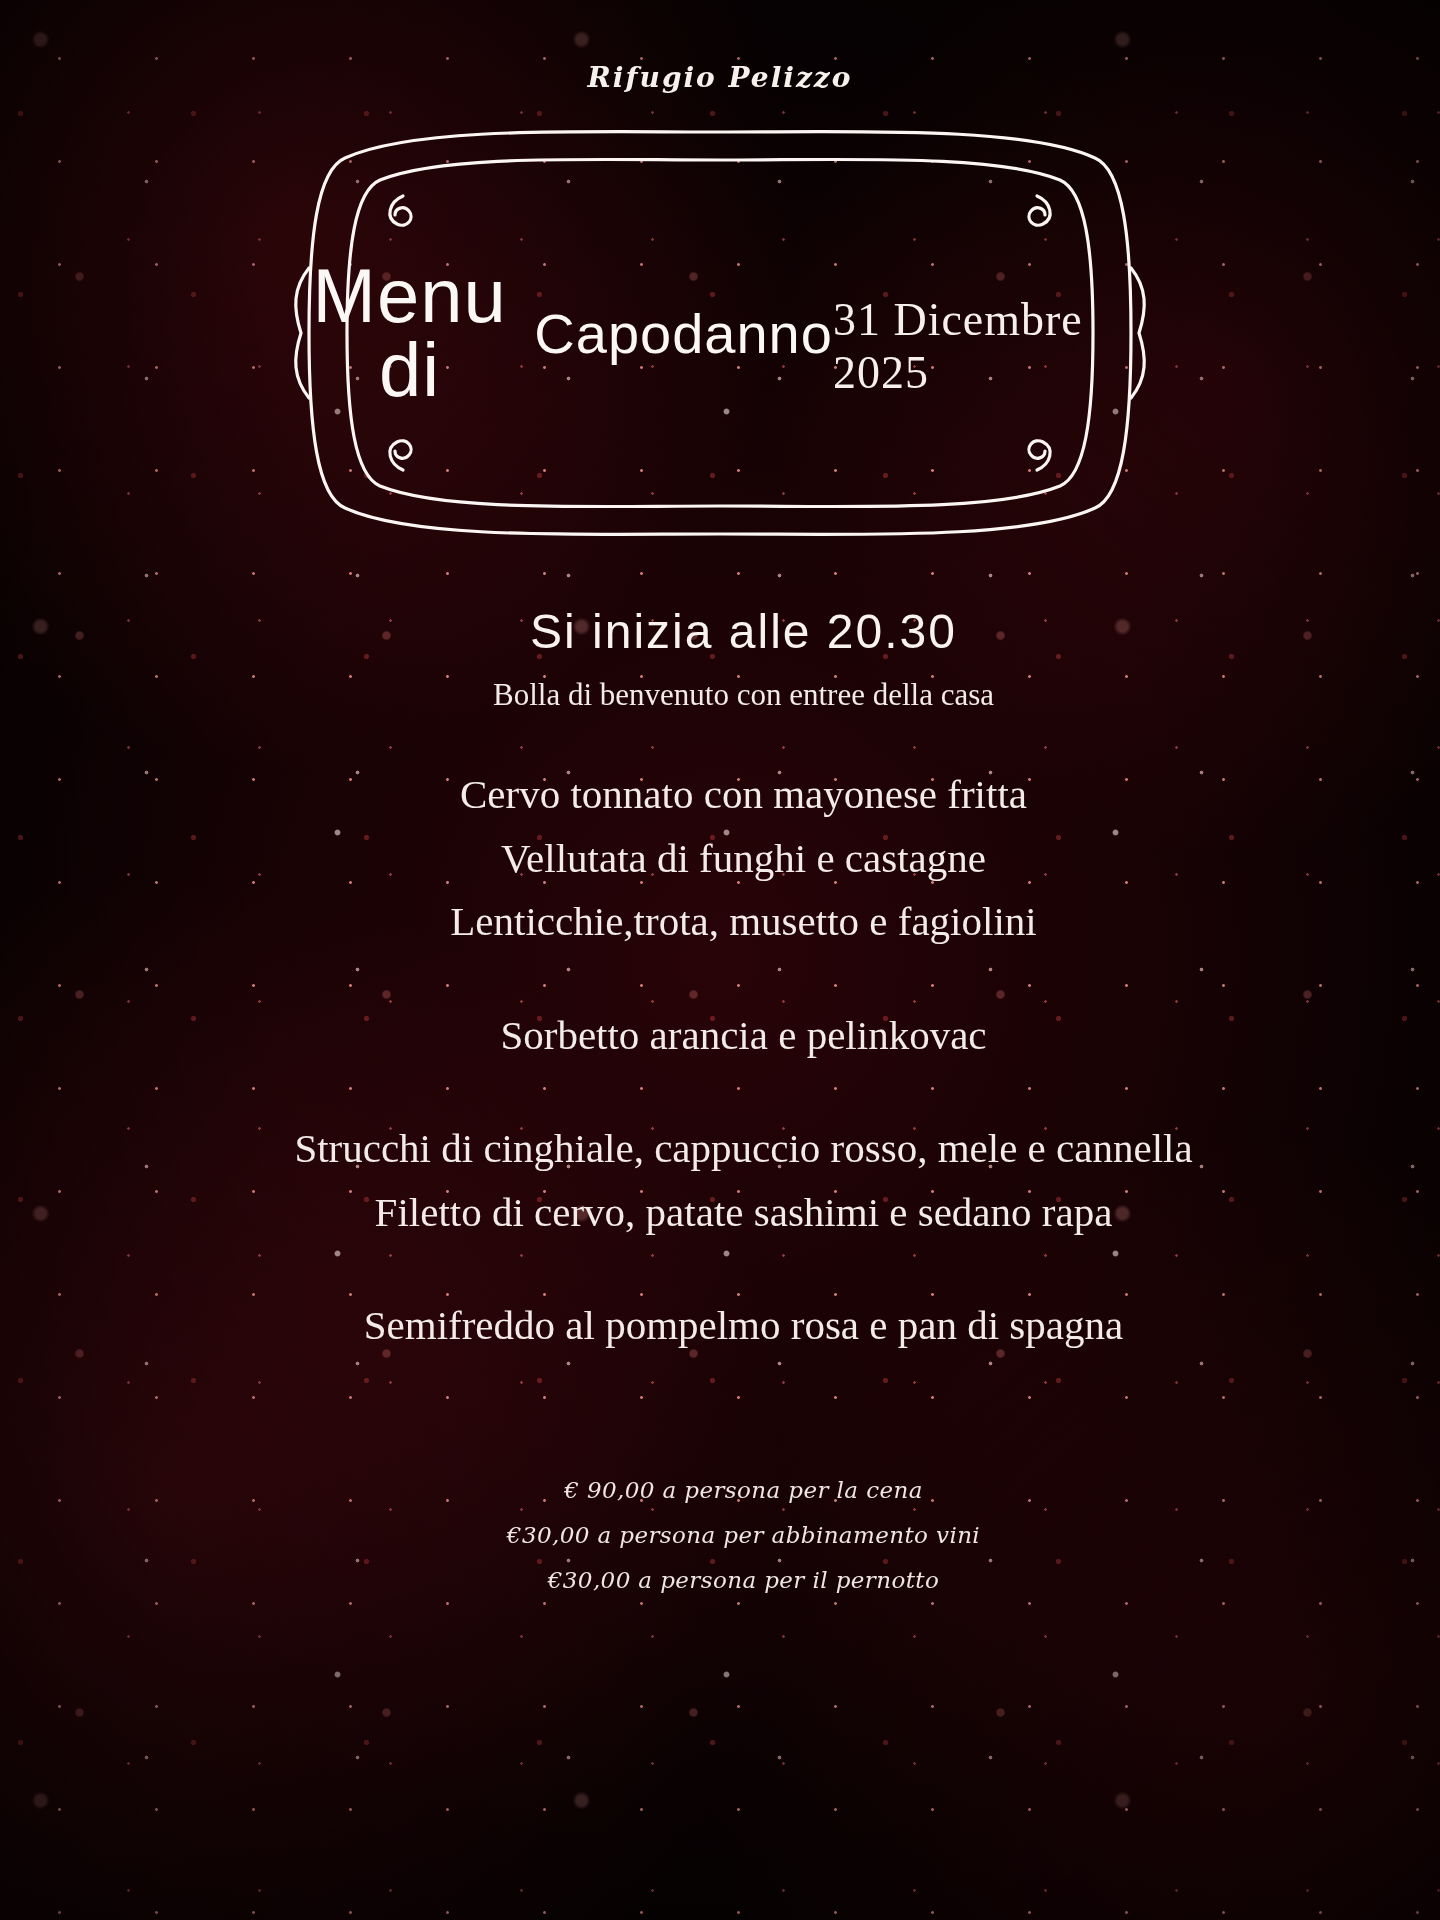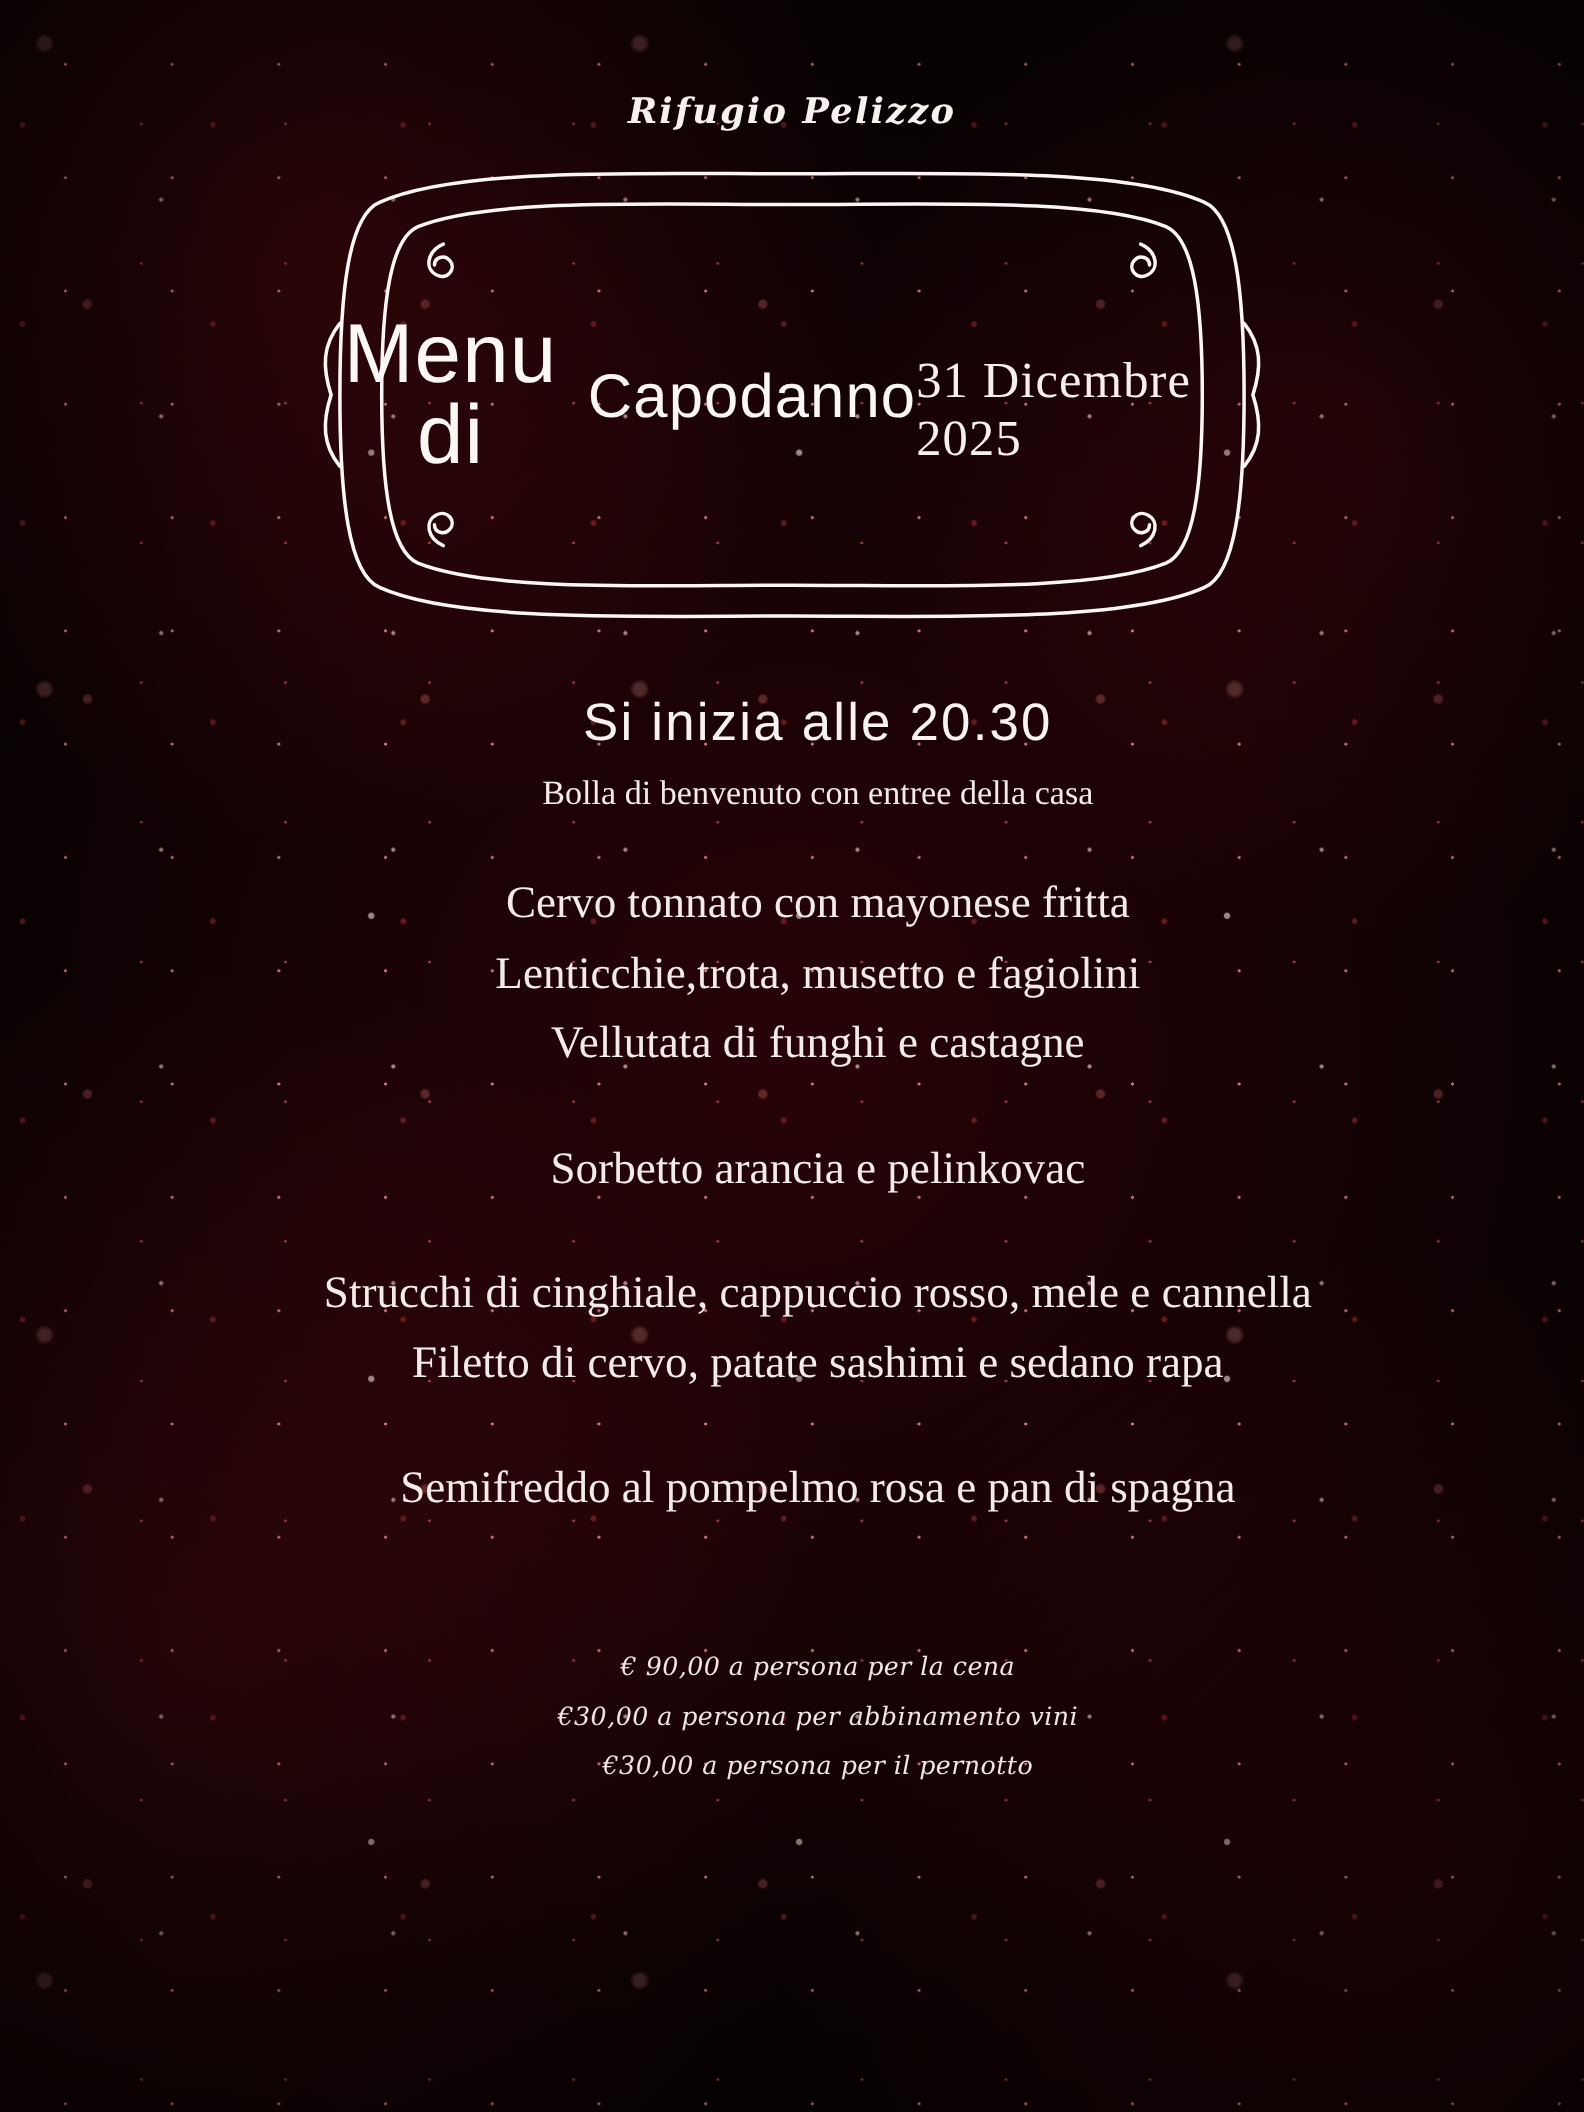"Rifugio Pelizzo" .brand { font-size: 32px -> 28px; padding-top: 82px -> 61px }
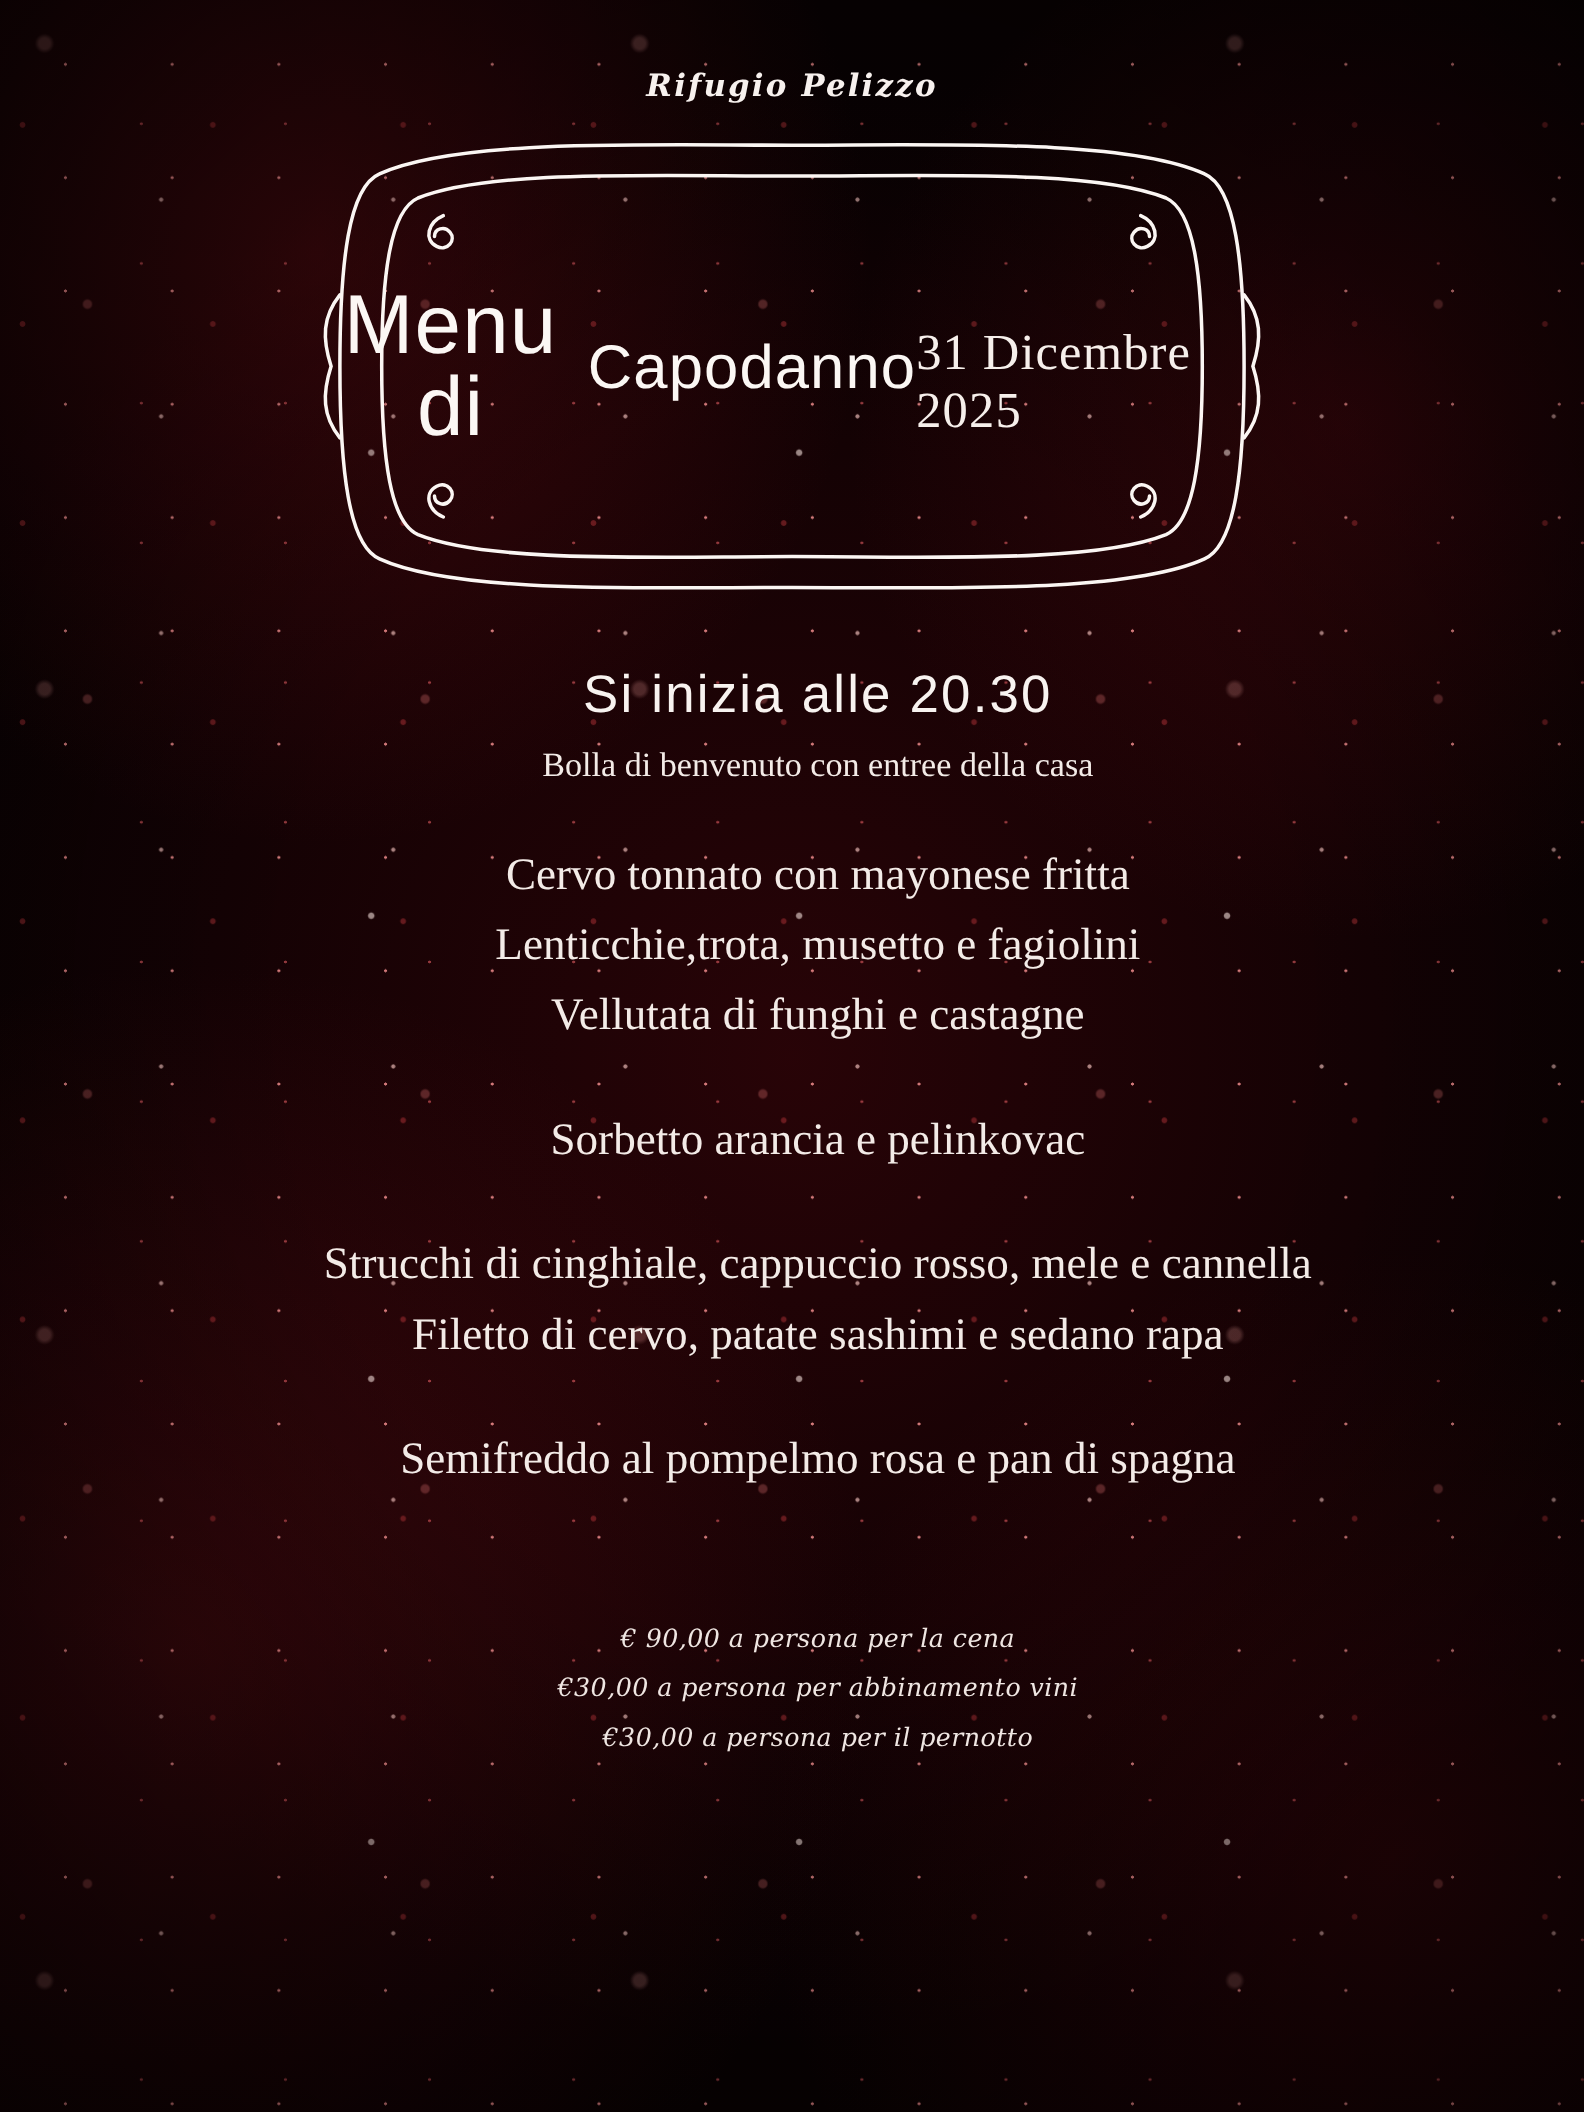"Lenticchie,trota, musetto e fagiolini" div.dish { order: before "Vellutata di funghi e castagne" -> after "Vellutata di funghi e castagne" }
